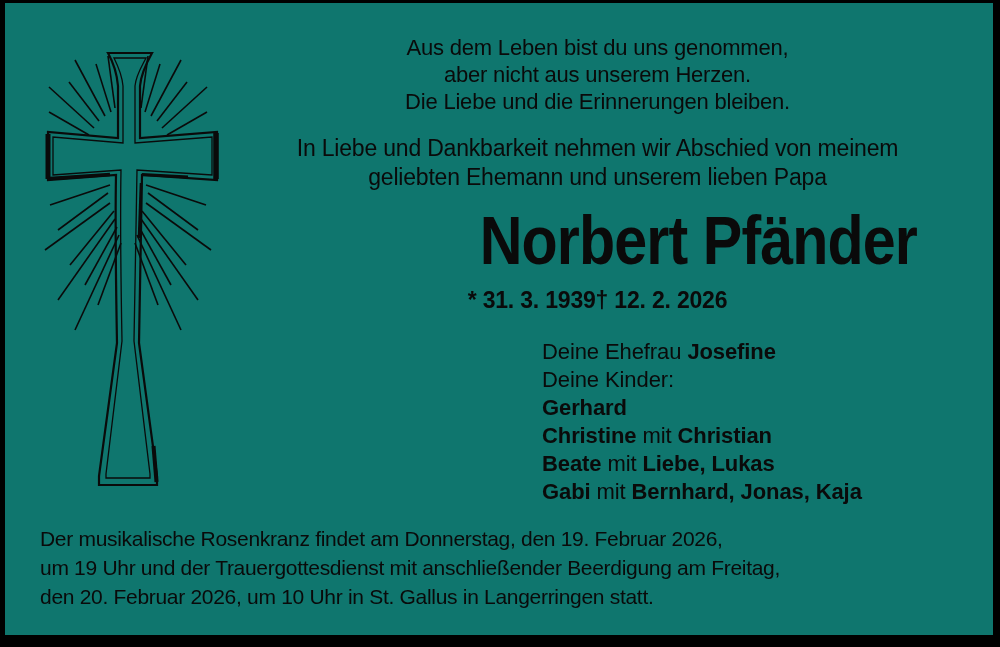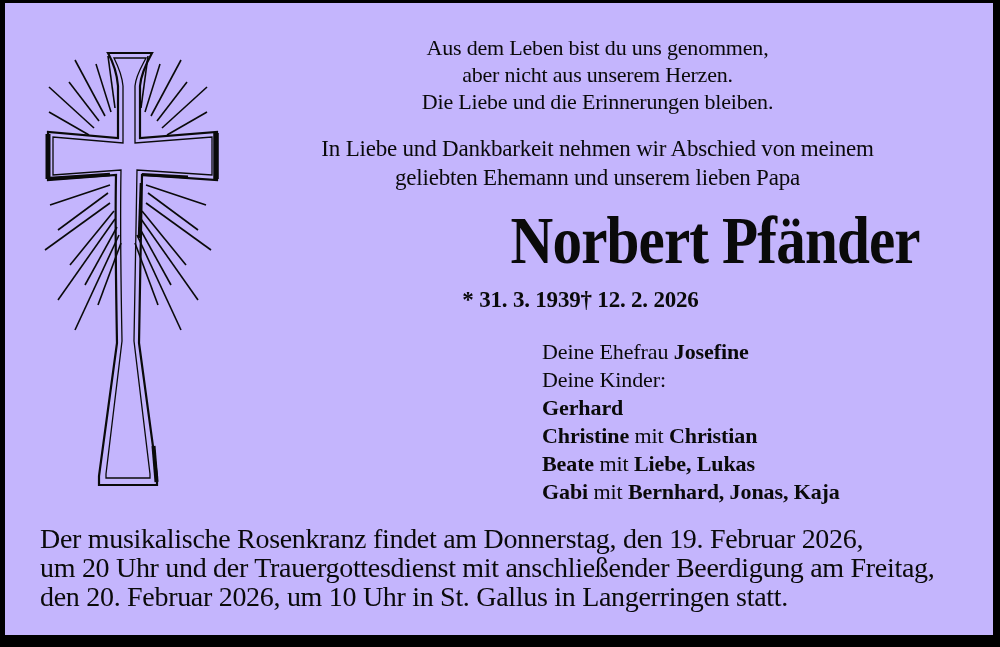"Aus dem Leben bist du" .page { background: #c4b5fd -> #0f766e; font-family: Liberation Serif, serif -> Liberation Sans, sans-serif }
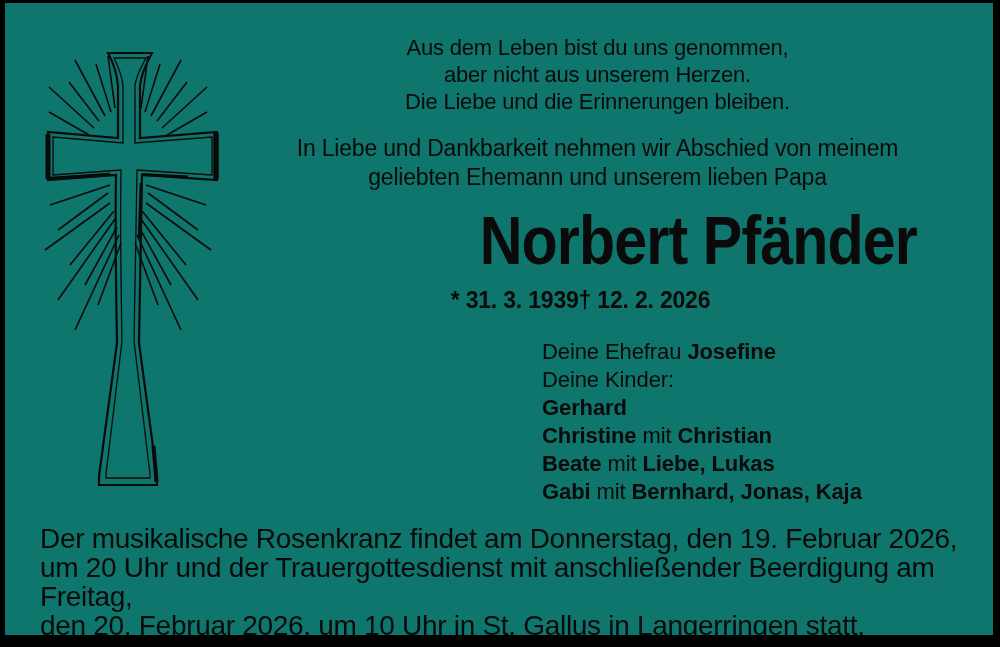"* 31. 3. 1939" .dates { left: 223px -> 240px }
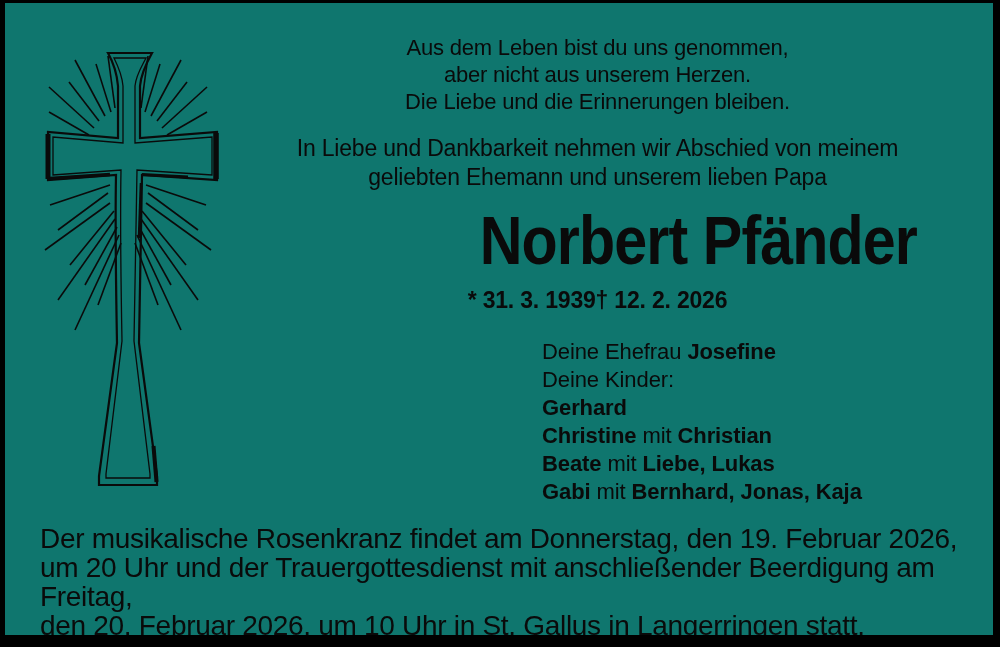"Der musikalische Rosenkranz findet am" .funeral { font-size: 28px -> 21px }
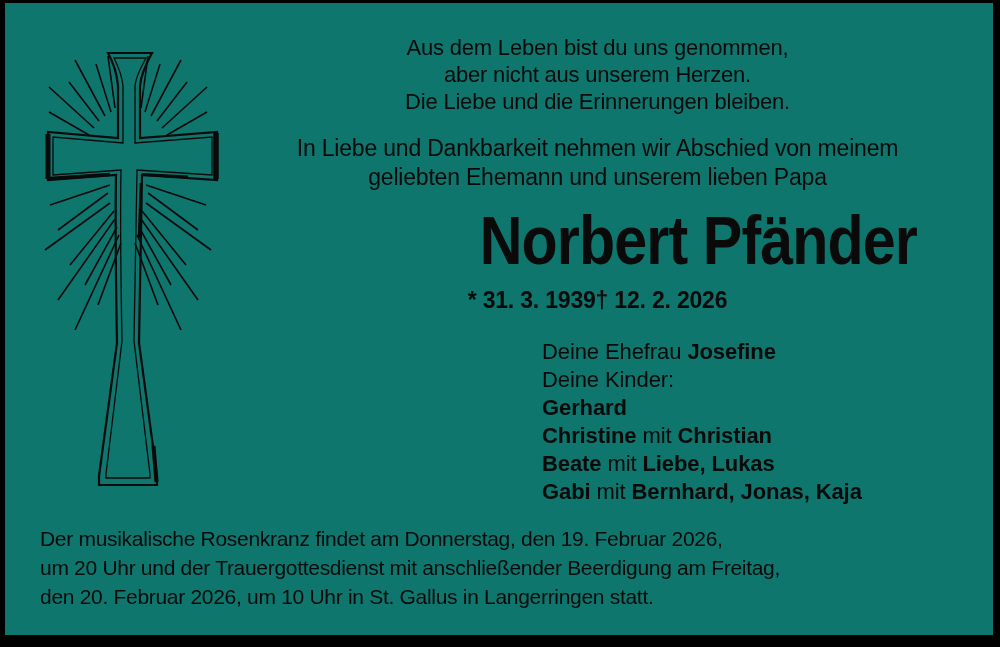"um 20 Uhr und der" div { text: 20 -> 19 }
